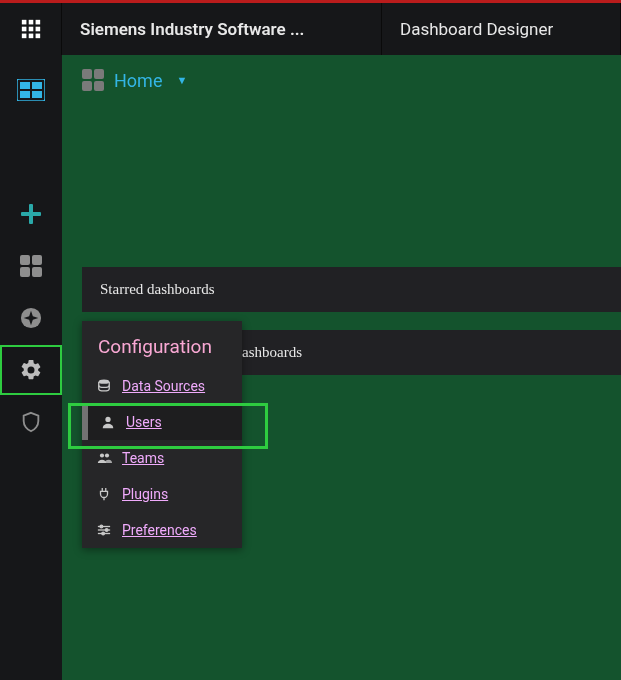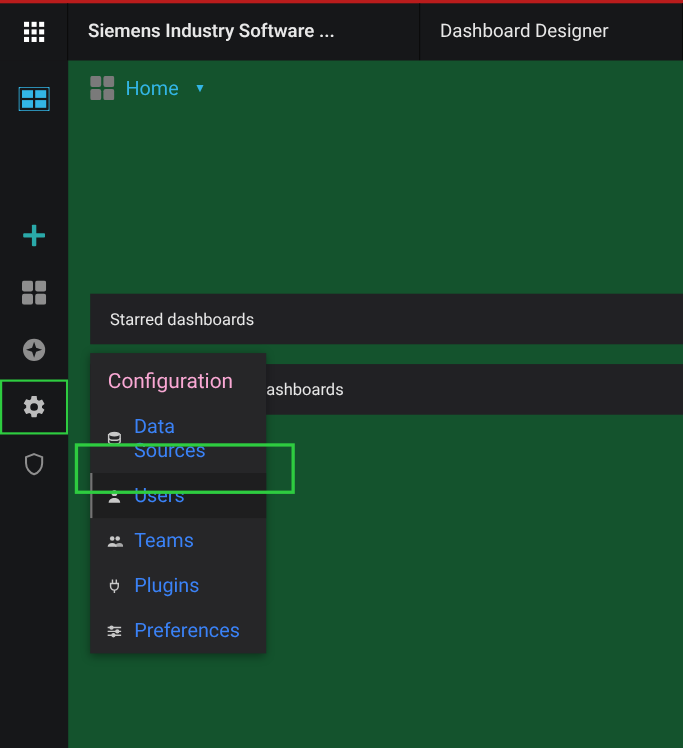"Starred dashboards" .panel { font-family: none -> Liberation Serif, serif }
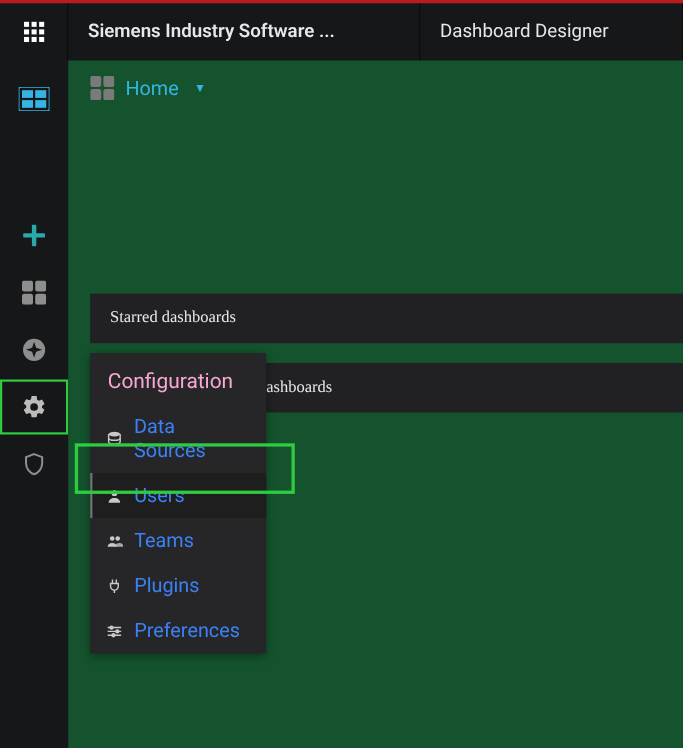"Data Sources" .popup-item { color: #3b82f6 -> #f0abfc; font-size: 18px -> 14px; text-decoration: none -> underline }
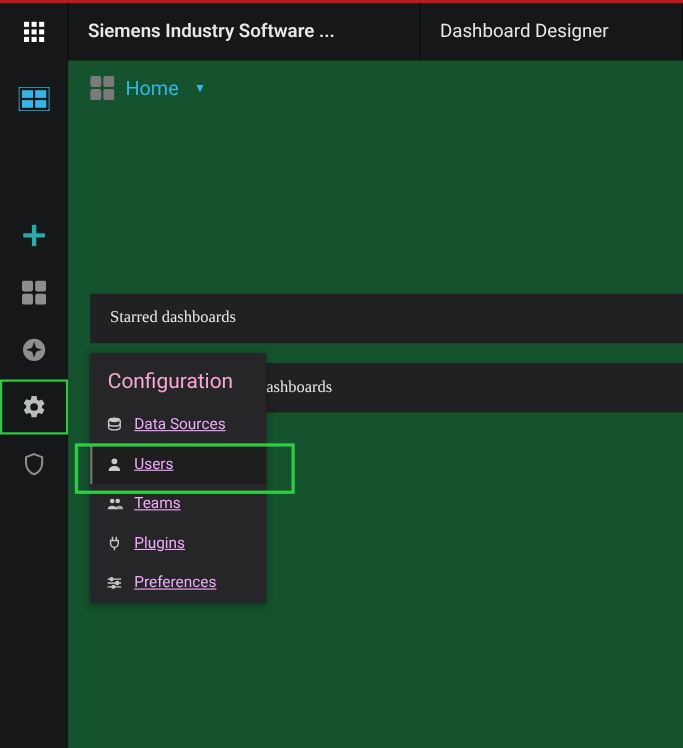"Users" .popup-item.selected { border-left: 2px solid #737373 -> 6px solid #737373 }
